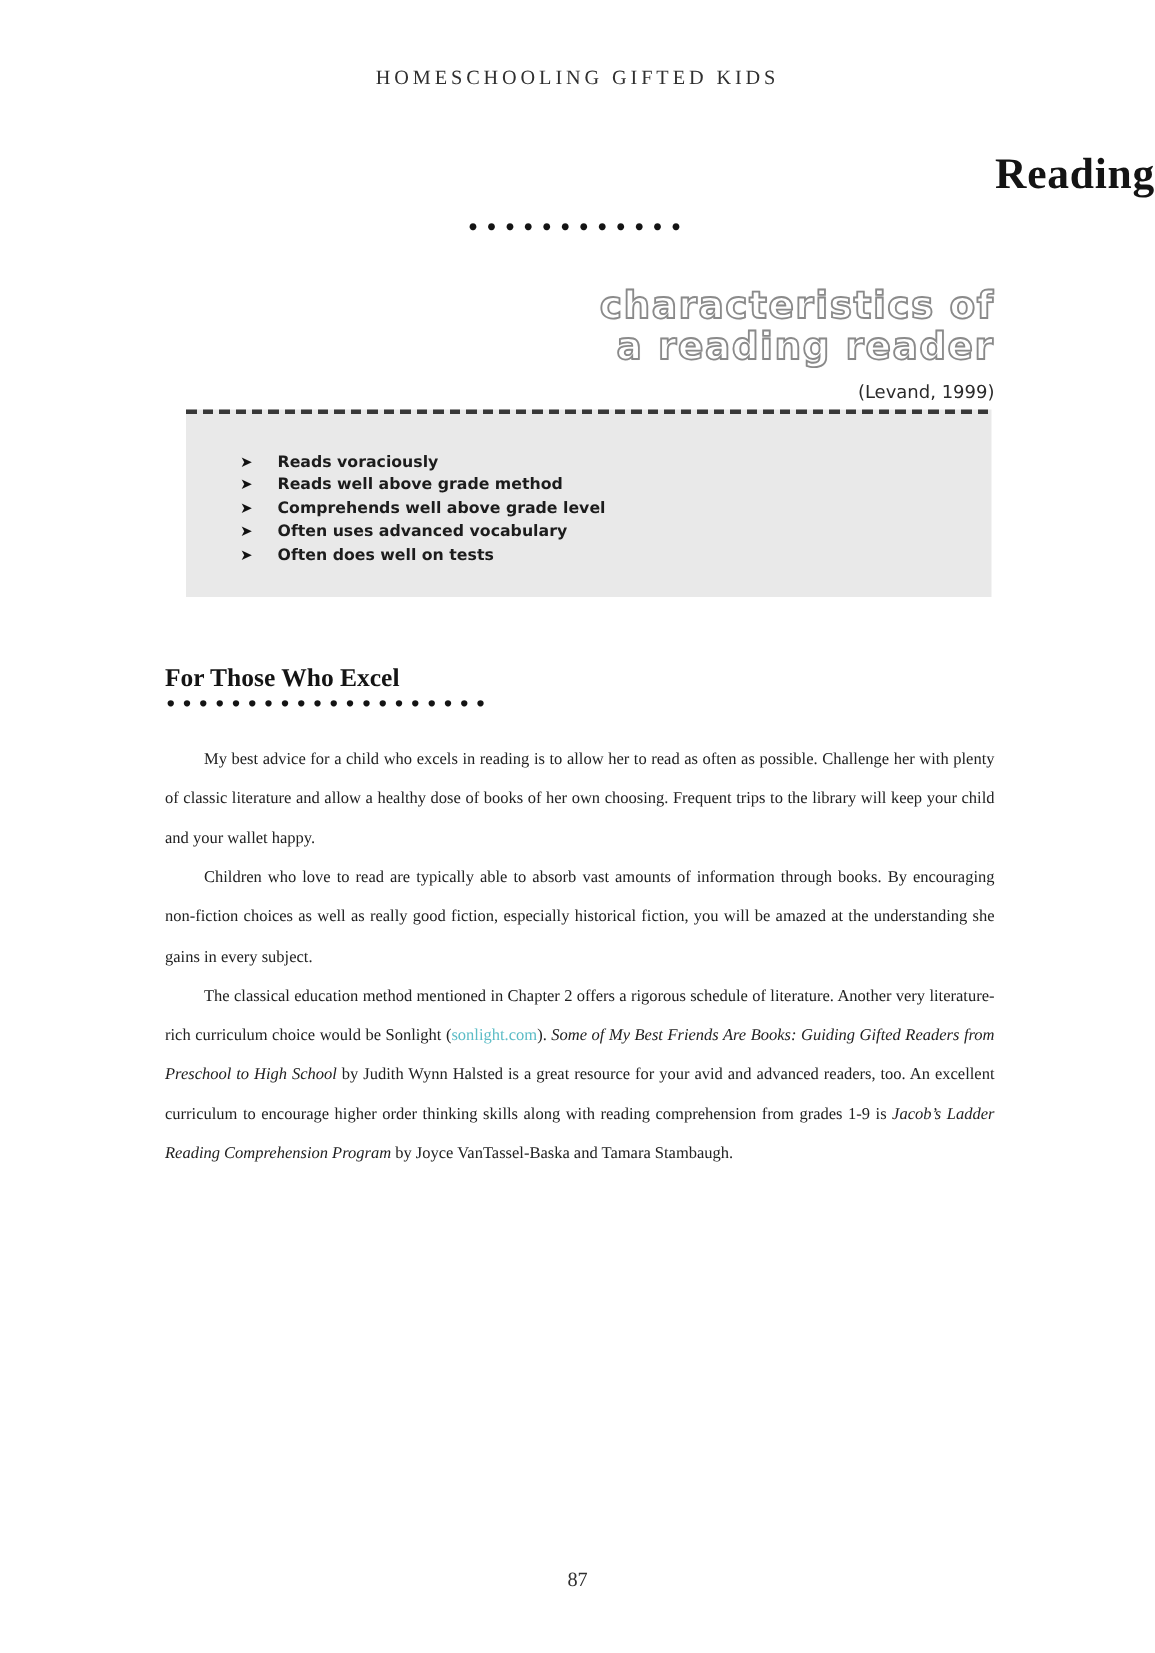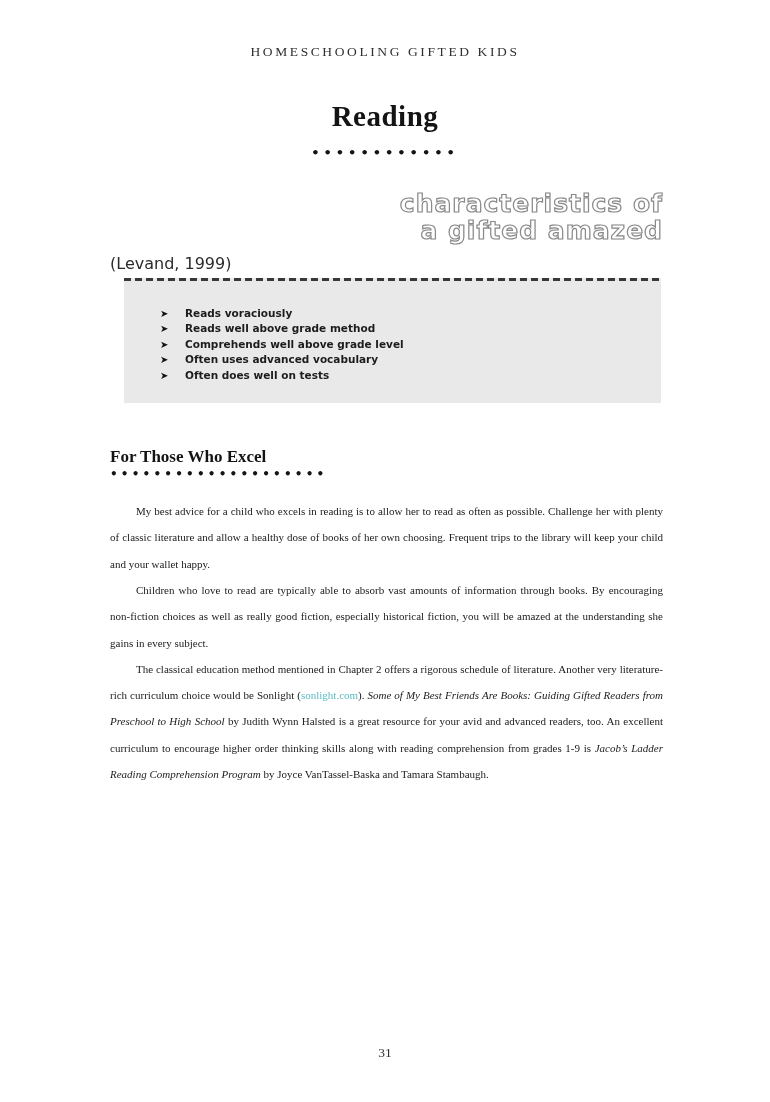"Reading" .chapter-title { text-align: center -> right }
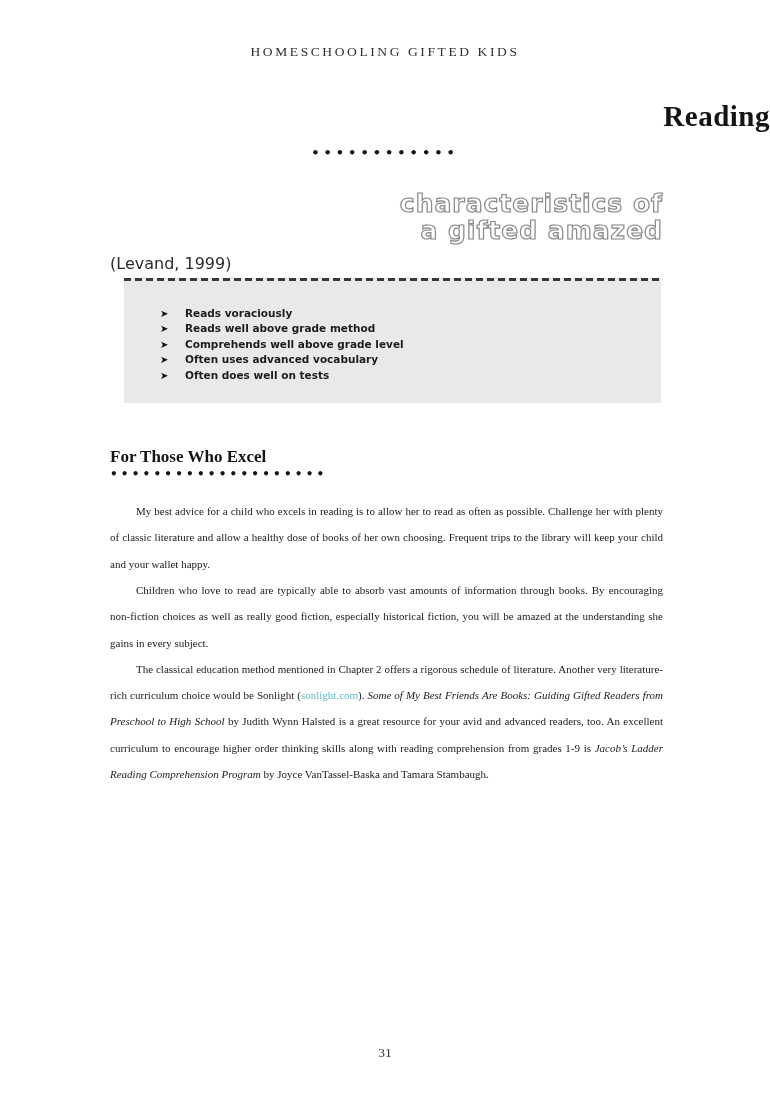"a gifted amazed" span { text: gifted amazed -> reading reader }
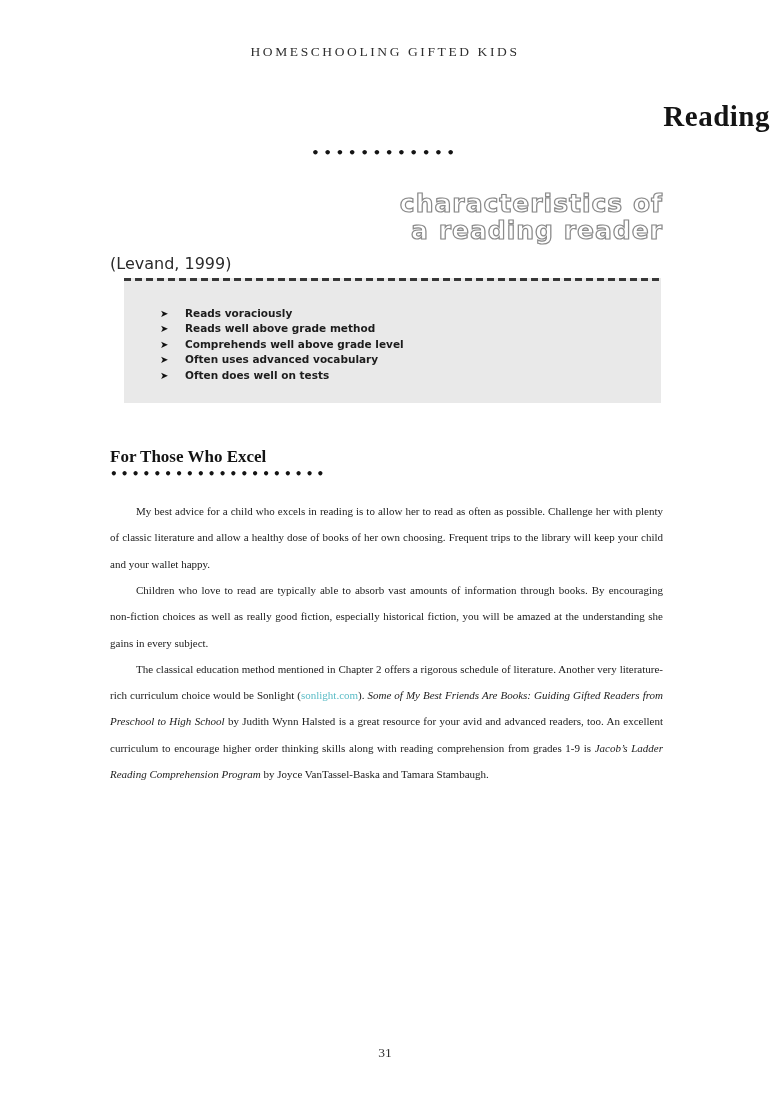"(Levand, 1999)" .citation { font-size: 16px -> 12px; text-align: none -> right }
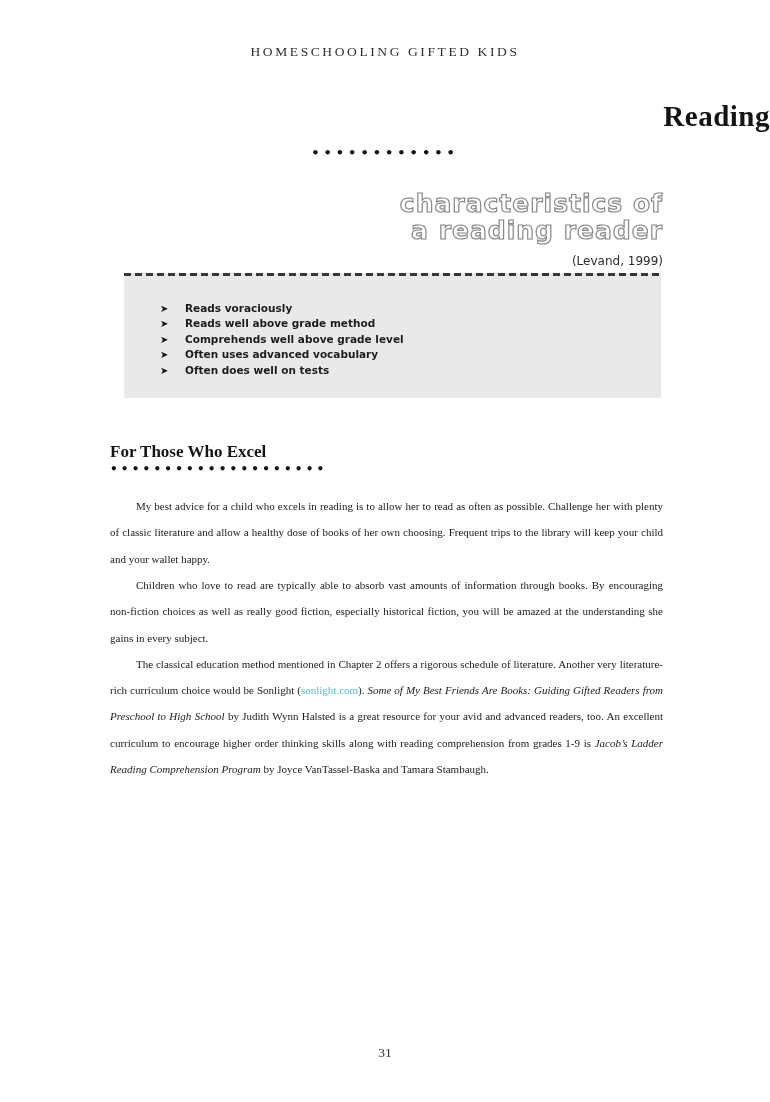"31" div.page-number { text: 31 -> 87 }
